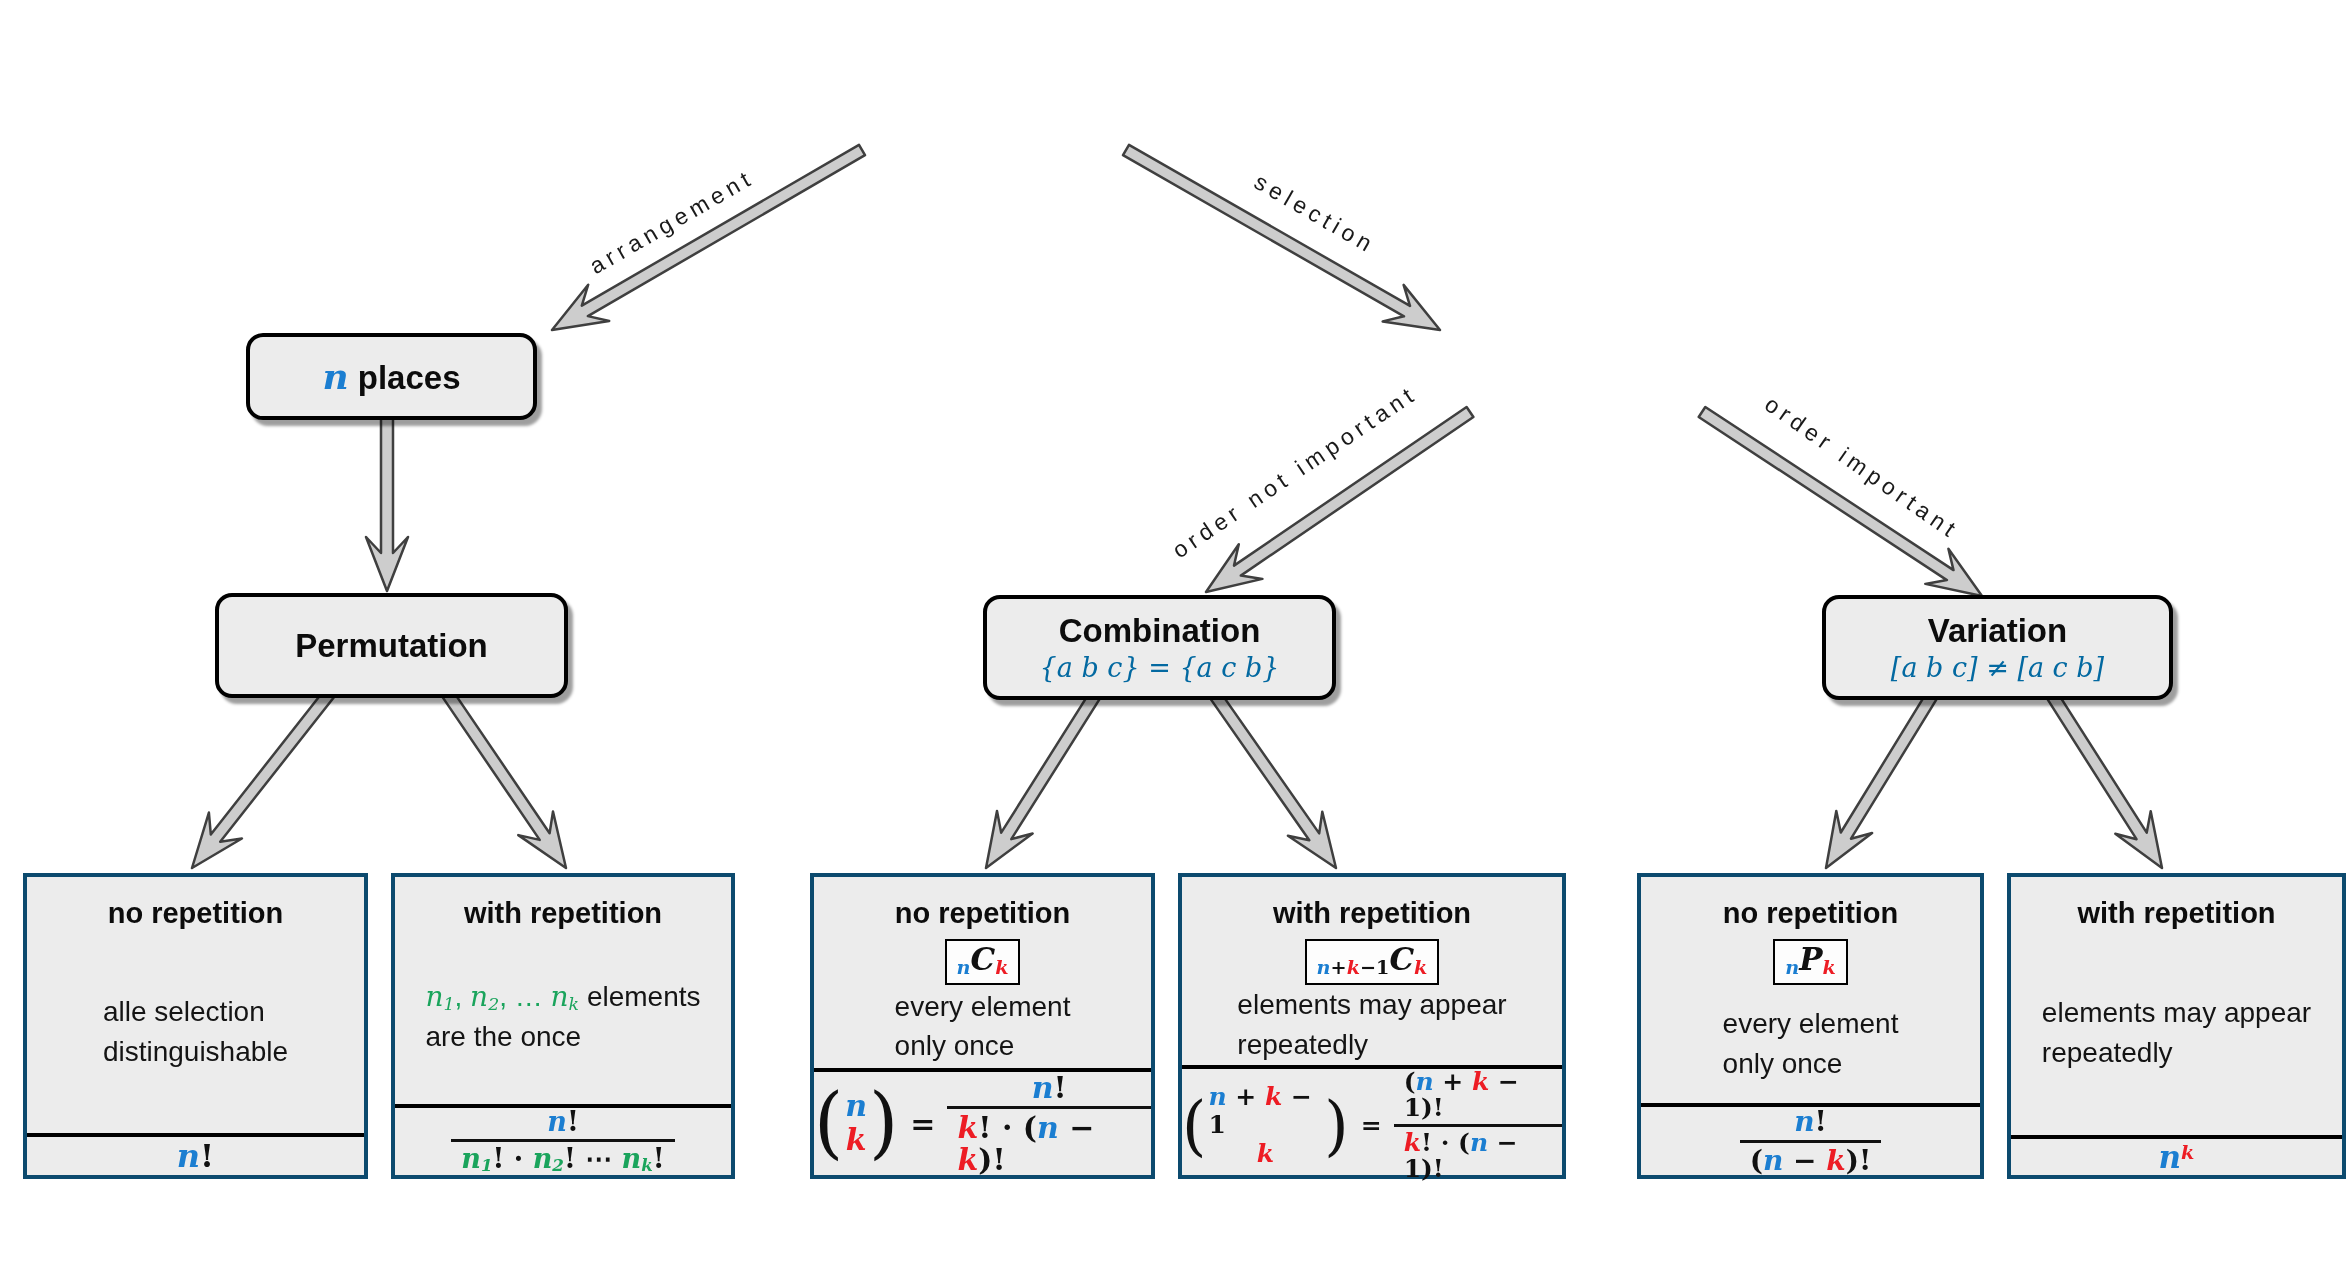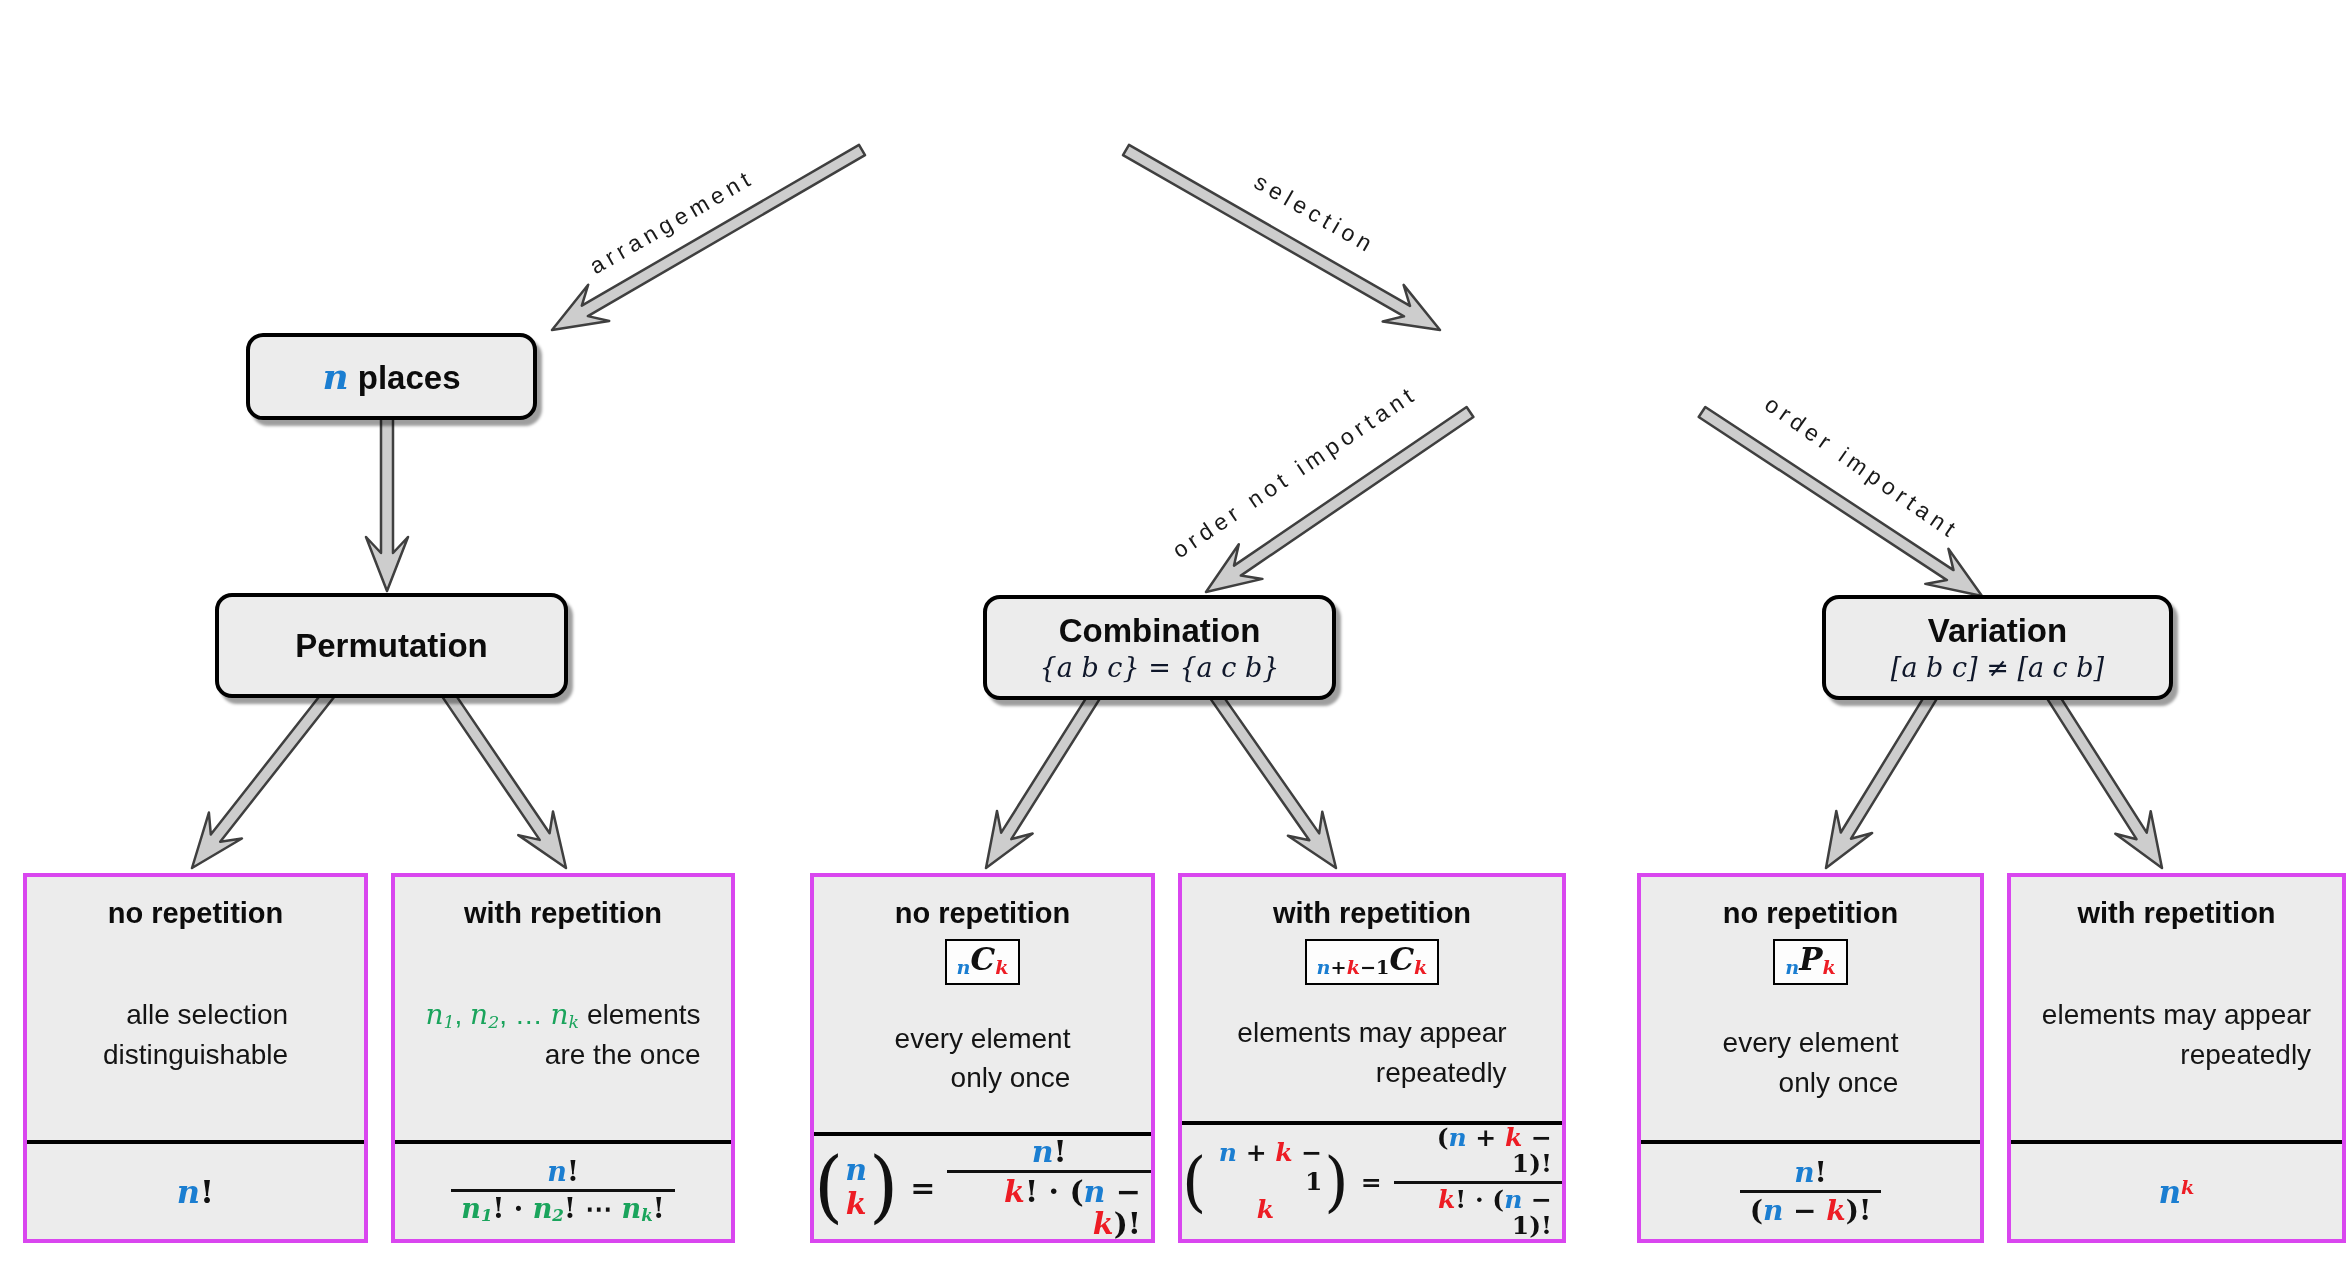"{a b c} = {a" .subtitle { color: #0f172a -> #0369a1 }
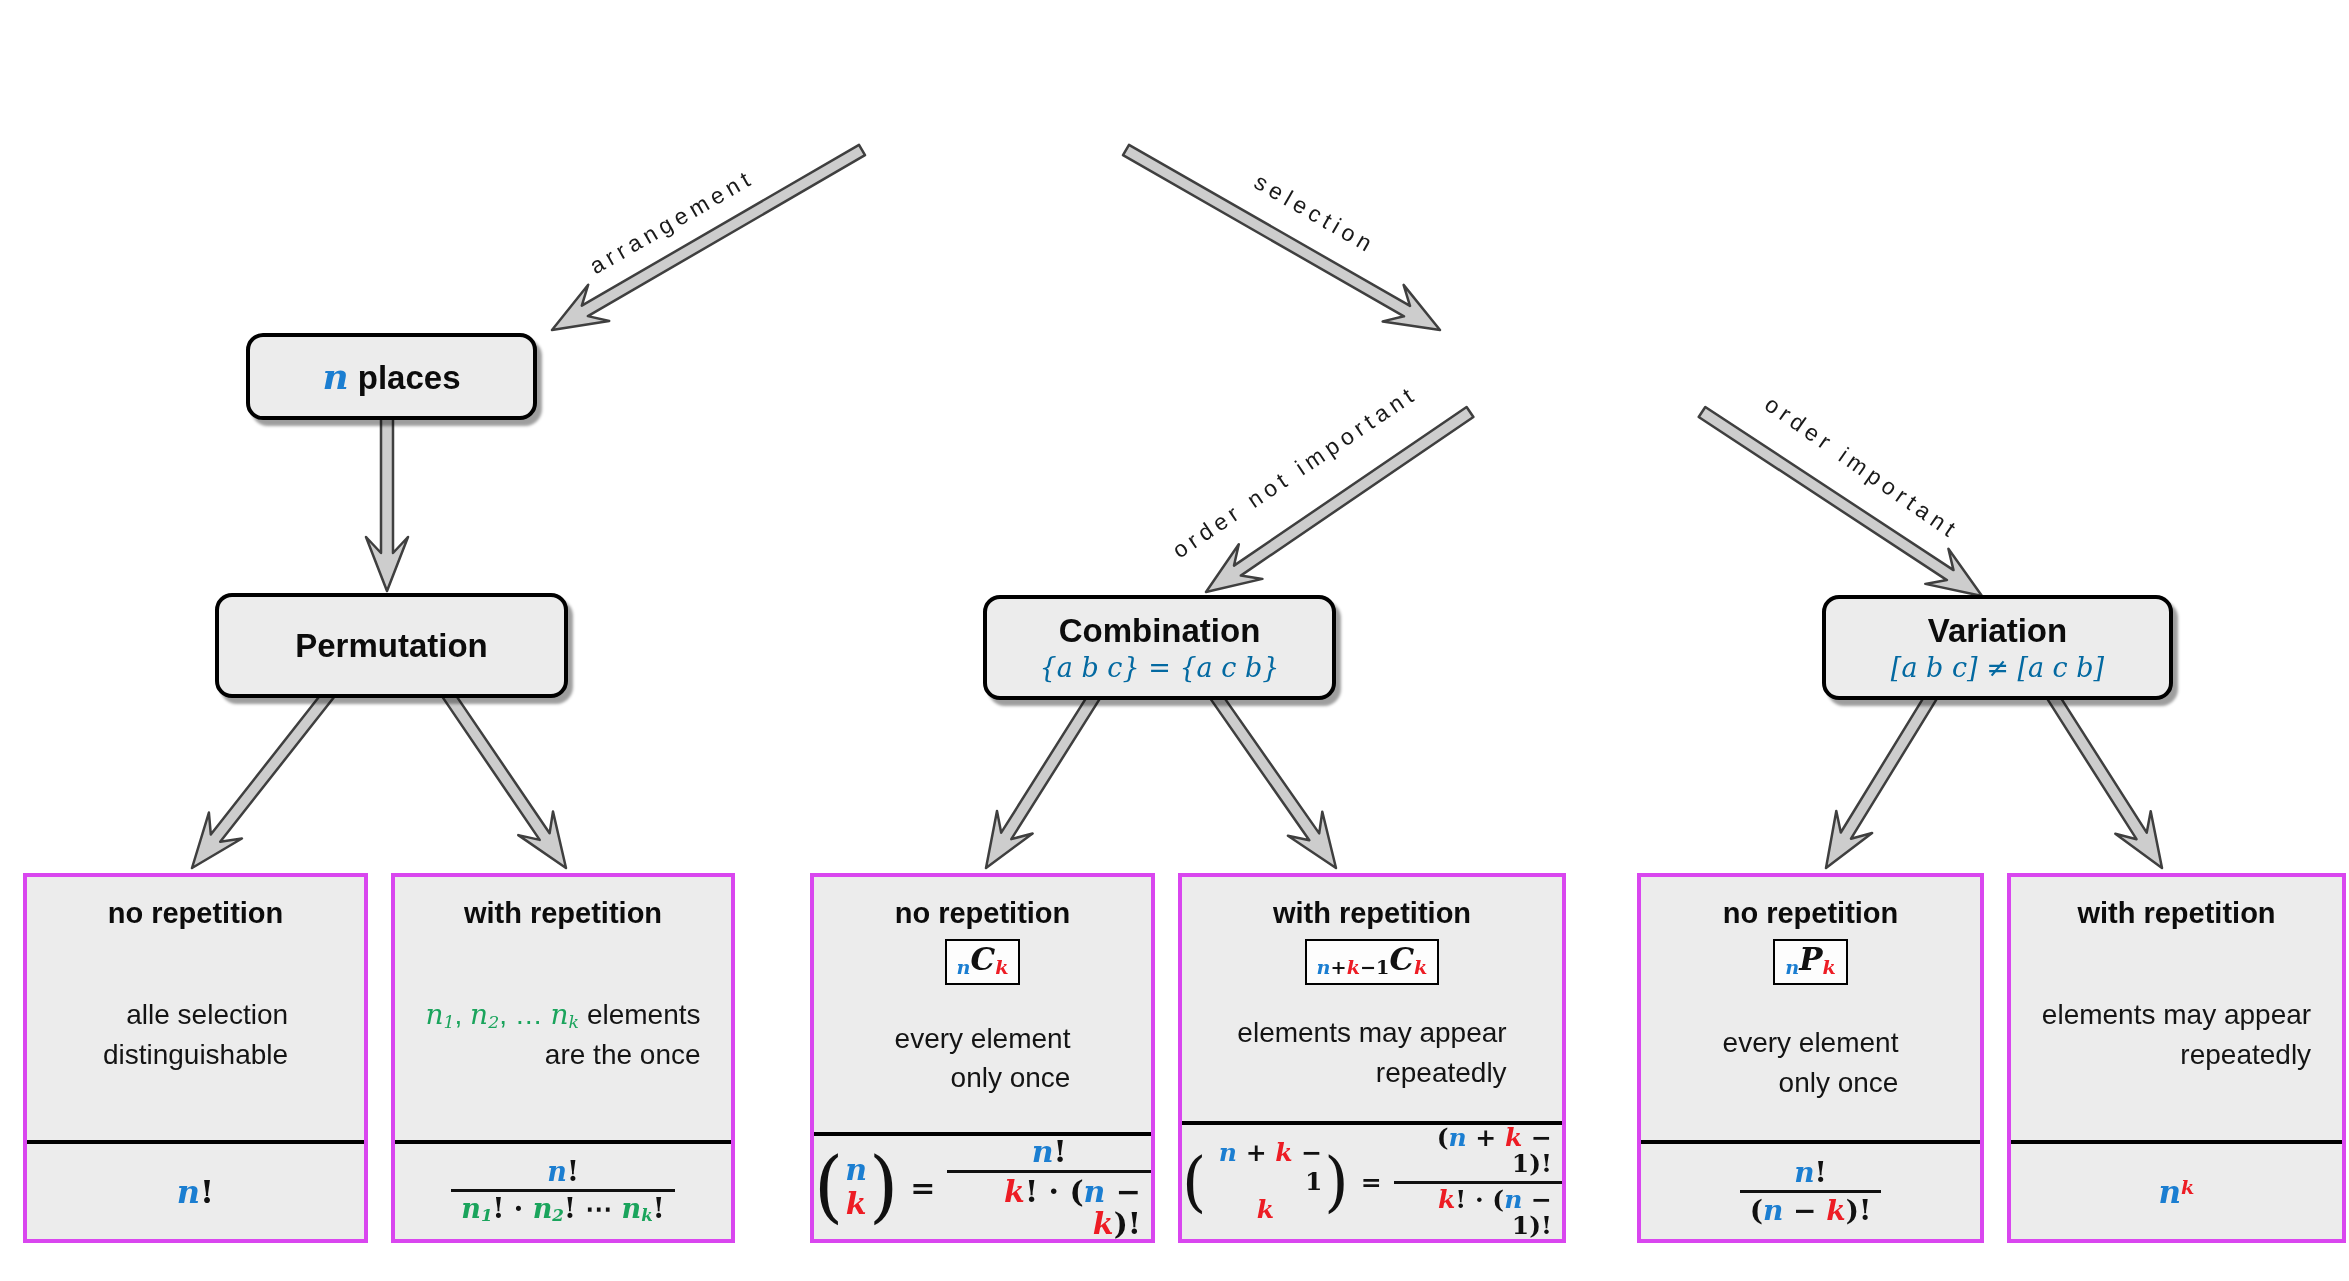"no repetition" .leaf { border: 4px solid #d946ef -> 4px solid #0c4a6e; height: 370px -> 306px; text-align: right -> left }
